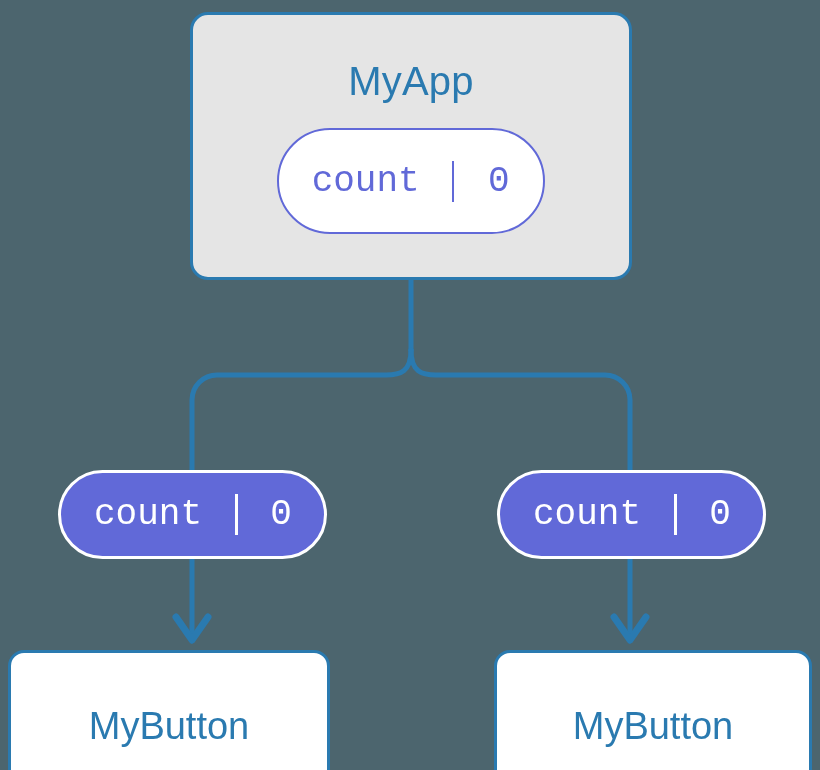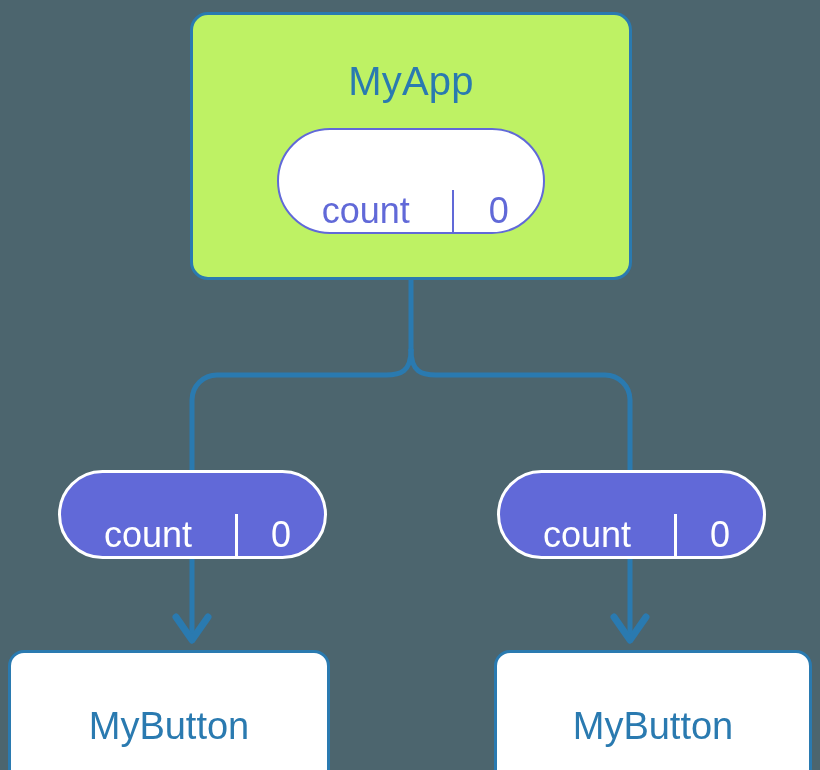"MyApp" .component-card { background: #bef264 -> #e5e5e5 }
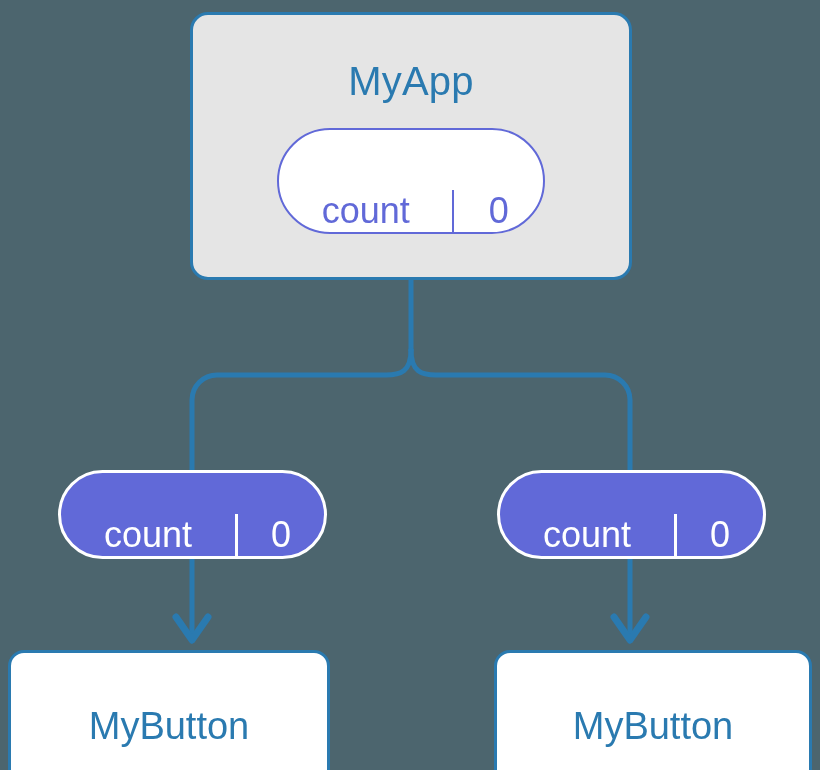"count" .state-pill { align-items: flex-end -> center; font-family: none -> Liberation Mono, monospace }
